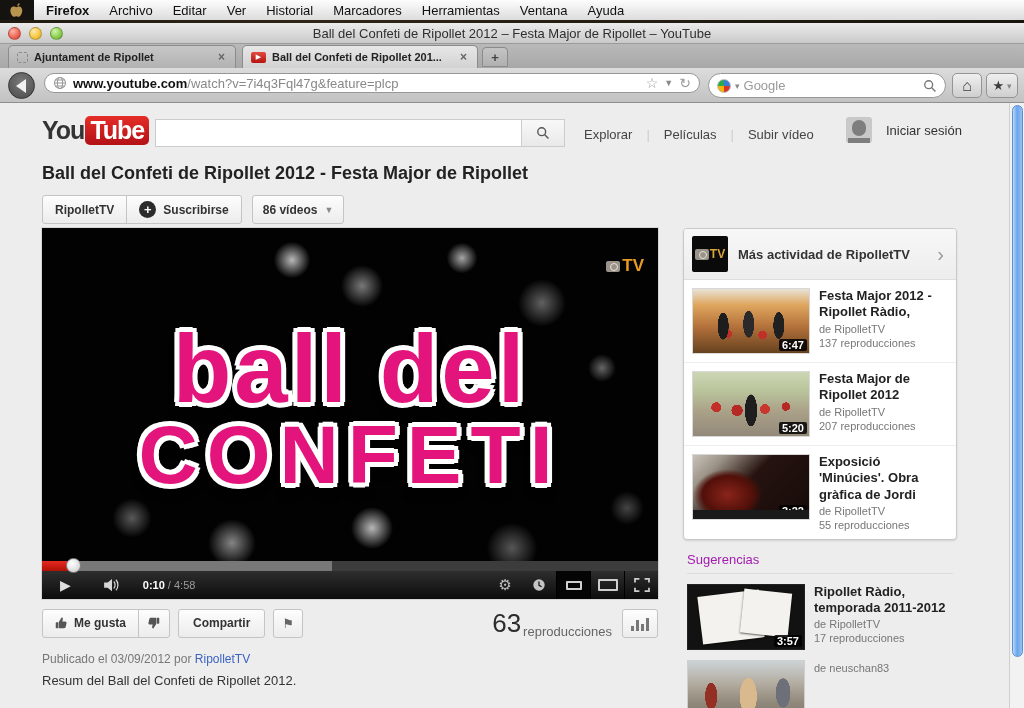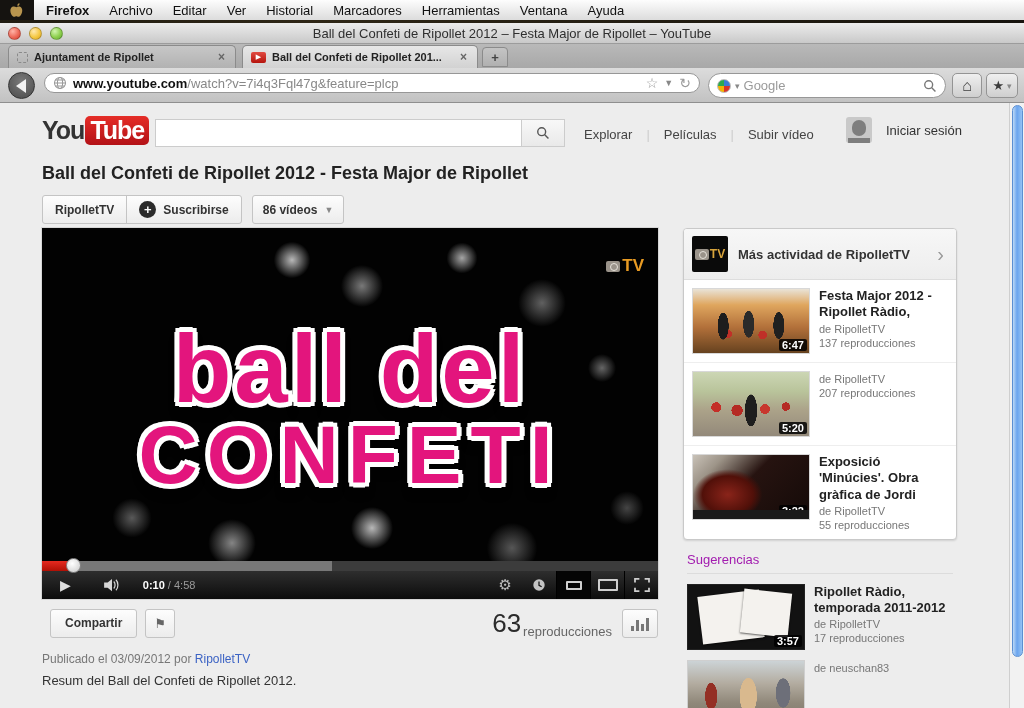"Festa Major de Ripollet 2012" div.vid-title { html: none -> <div>Festa Major de Ripollet 2012</div> }
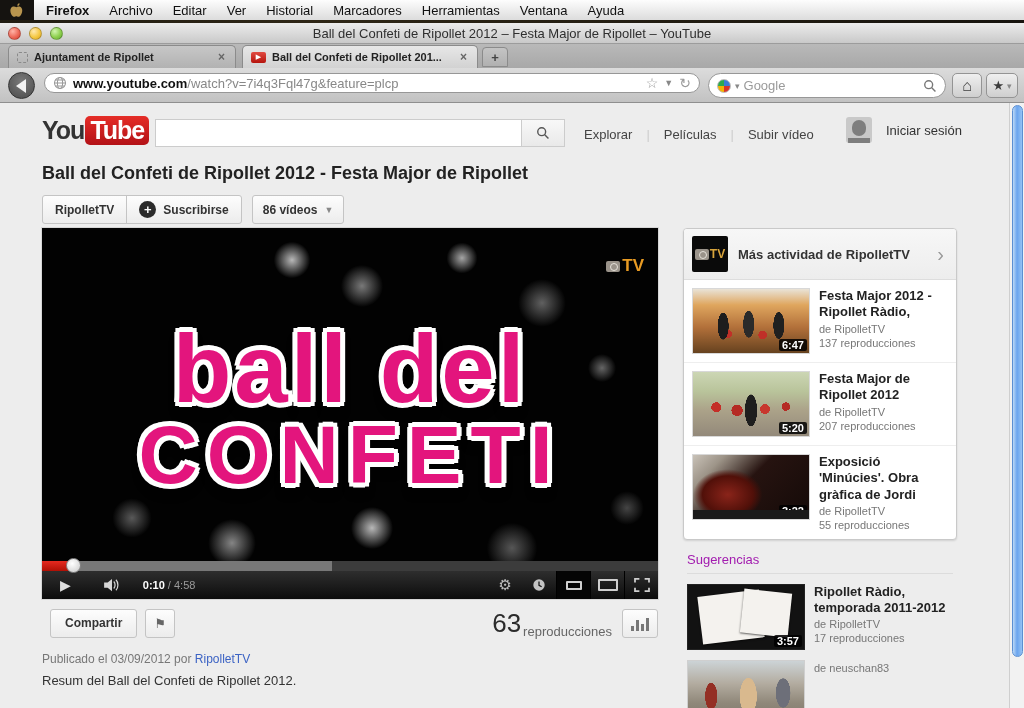"Me gusta" div.act-group { html: none -> <div> <div> <svg> <g> <rect></rect> <path></path> </g> </svg> <span>Me gusta</span> </div> <div> <svg> <g> <rect></rect> <path></path> </g> </svg> </div> </div> }
